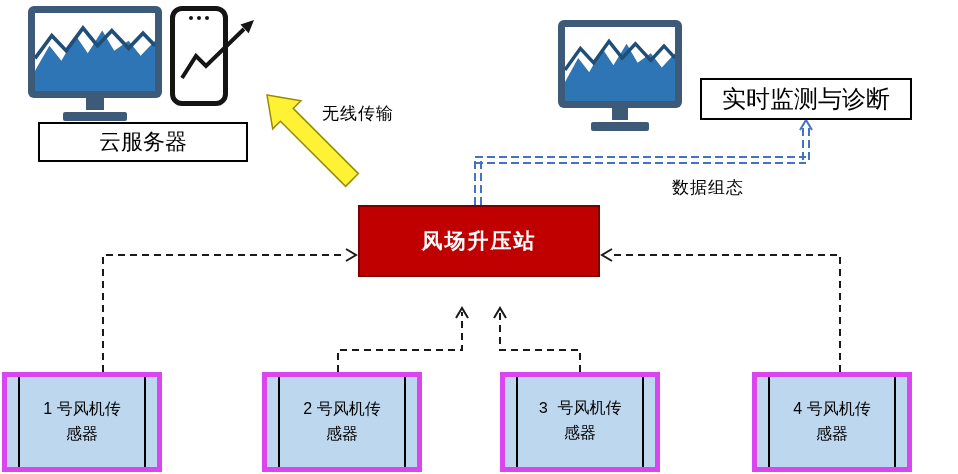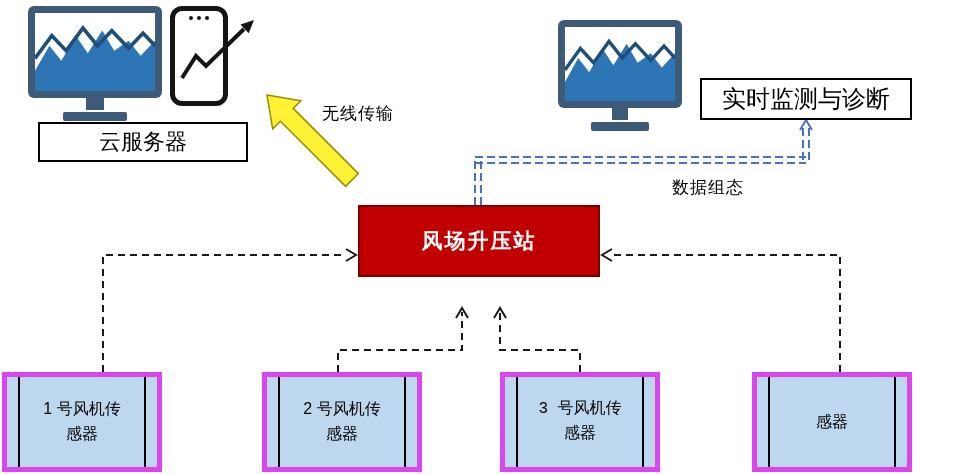"4 号风机传" div { html: none -> <div>4 号风机传</div> }
